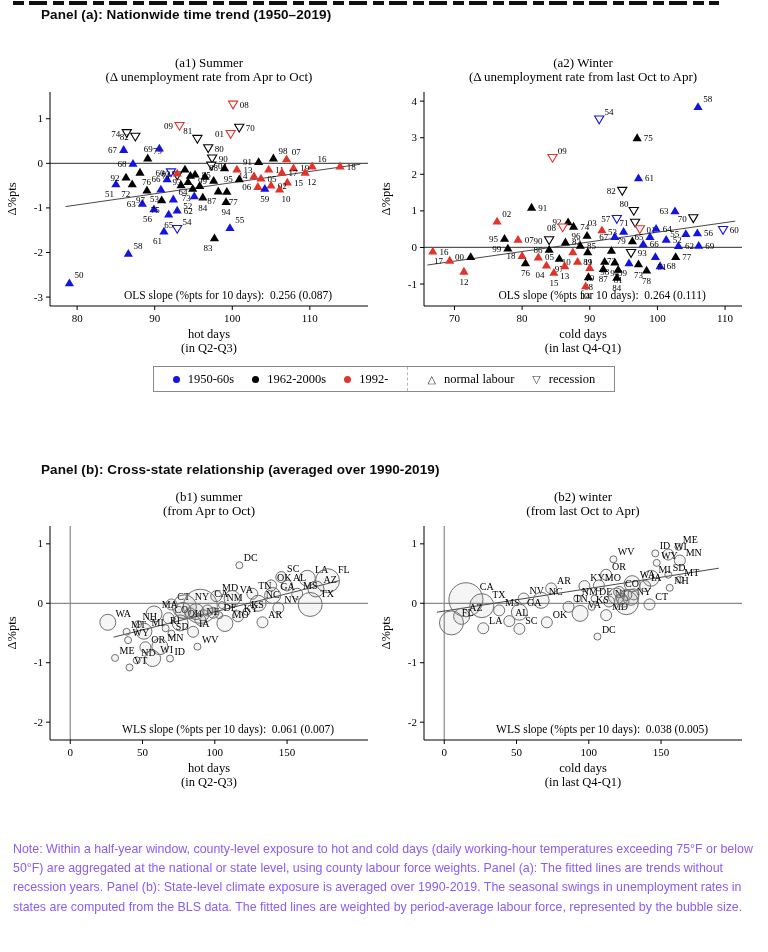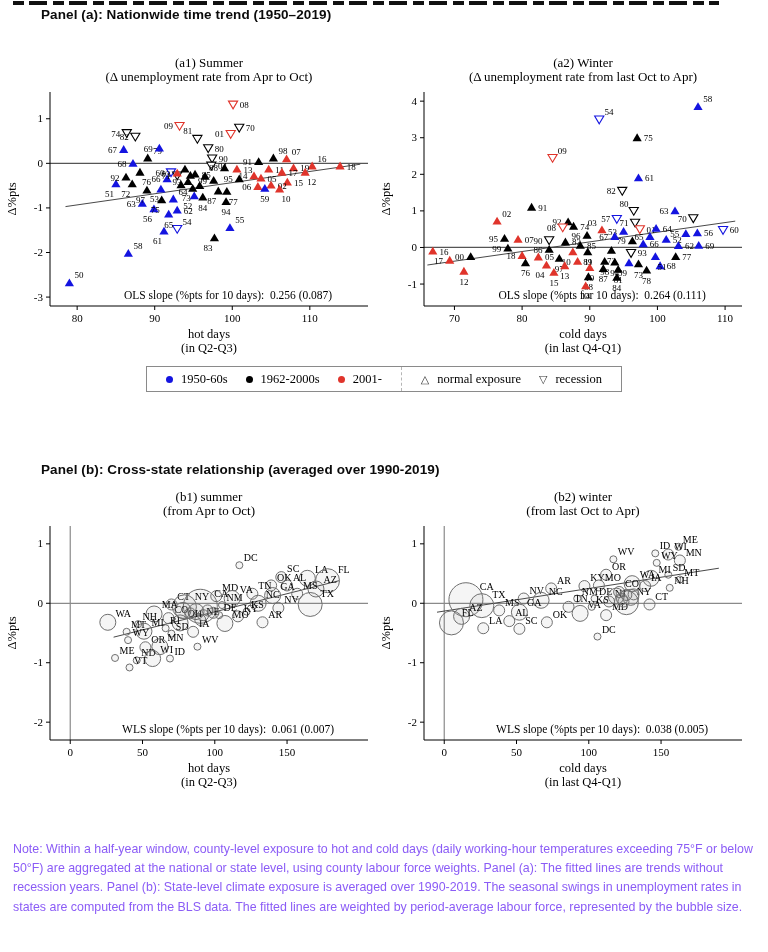"2001-" span { text: 2001- -> 1992- }
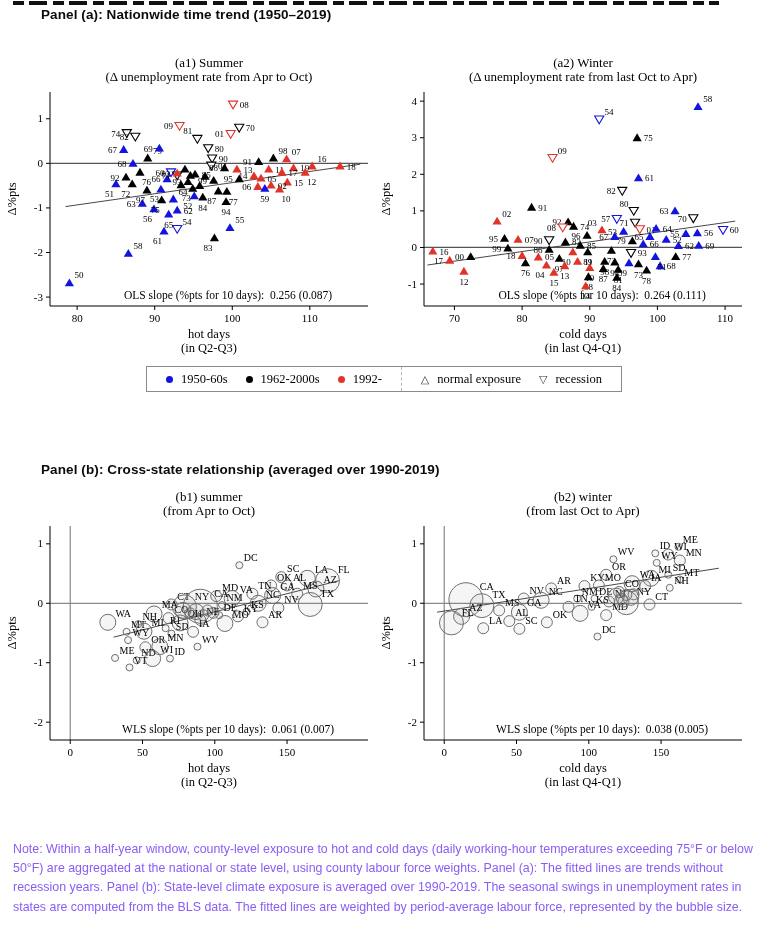"normal exposure" span { text: exposure -> labour }
